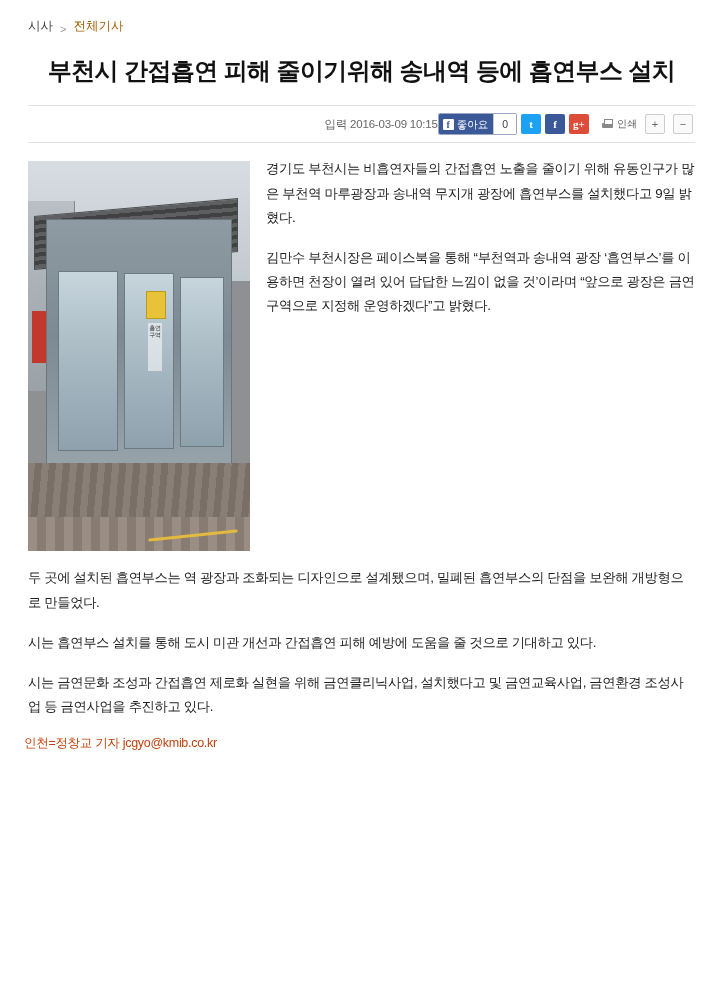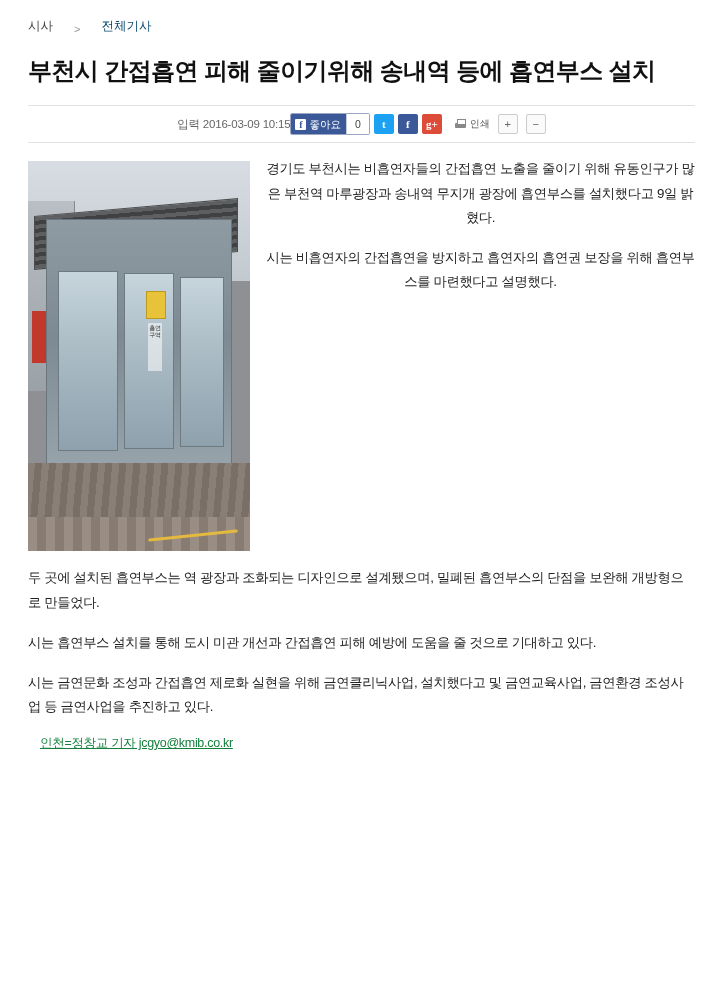"시사" .breadcrumb { gap: 21px -> 7px }
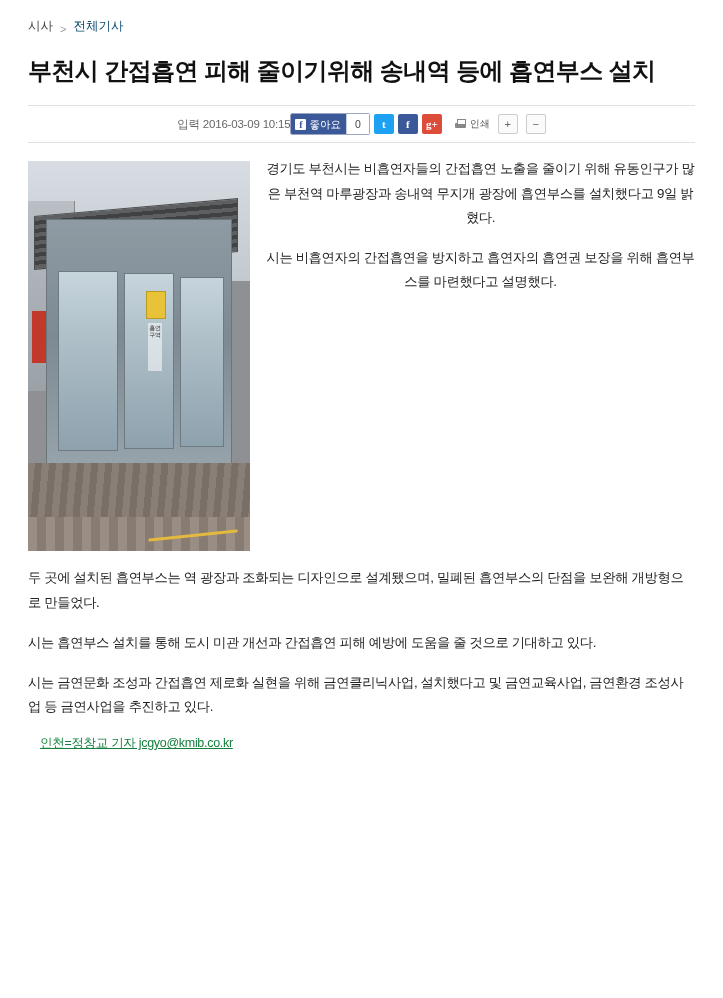"전체기사" .breadcrumb .crumb-current { color: #0c4a6e -> #a16207 }
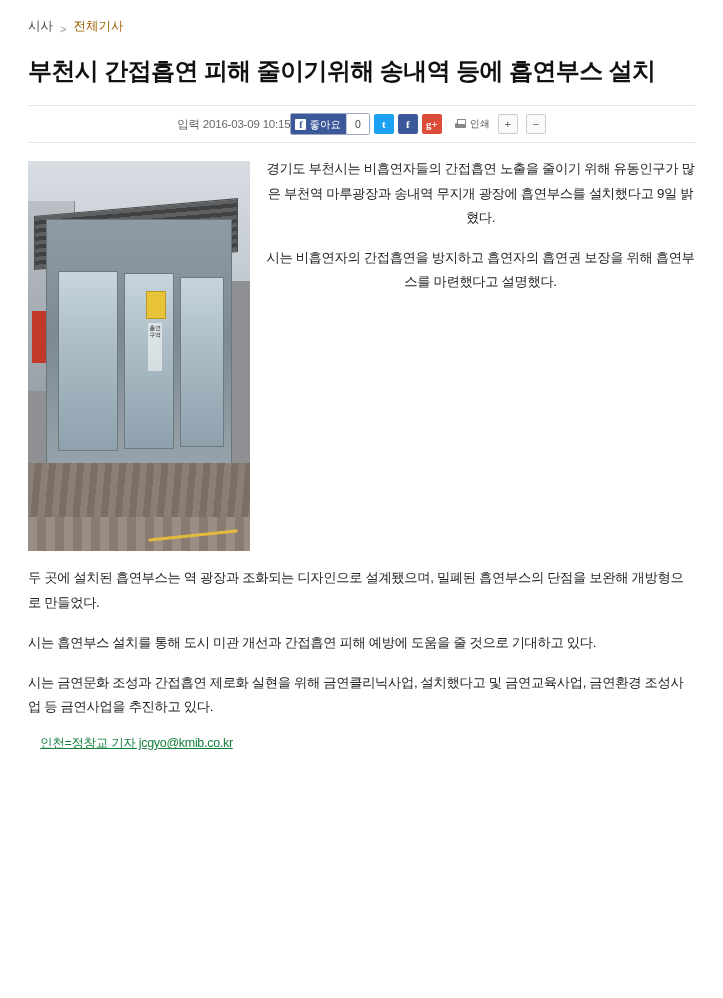"부천시 간접흡연 피해 줄이기위해 송내역" .headline-wrap { text-align: none -> center }
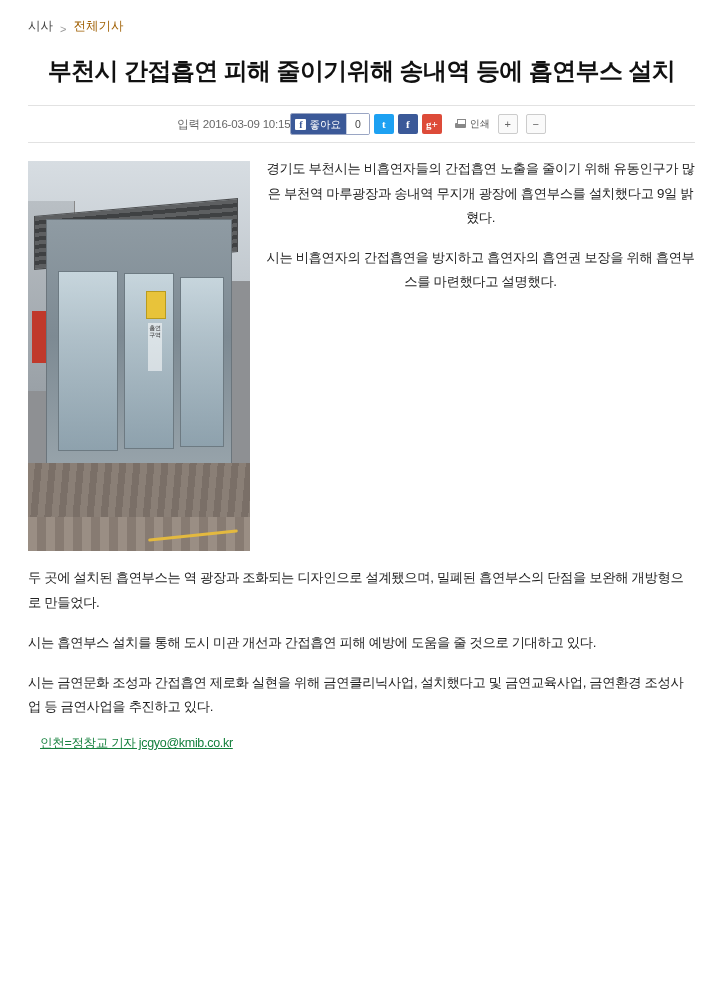"입력 2016-03-09 10:15" .metabar { justify-content: center -> flex-end }
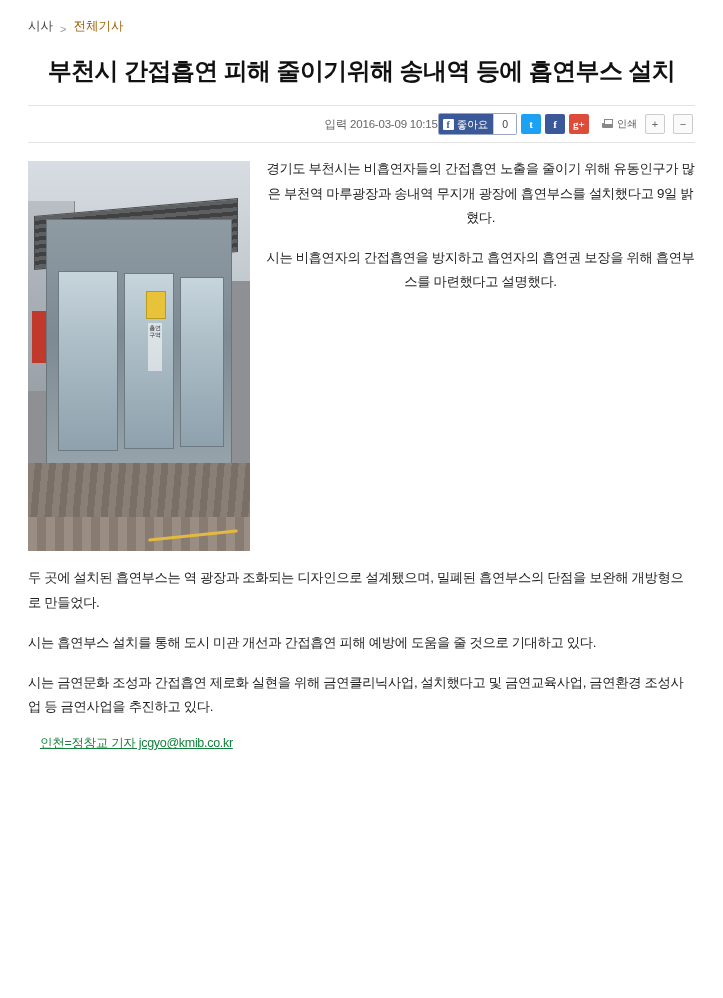"경기도 부천시는 비흡연자들의 간접흡연 노출을" .article p { text-align: center -> none }
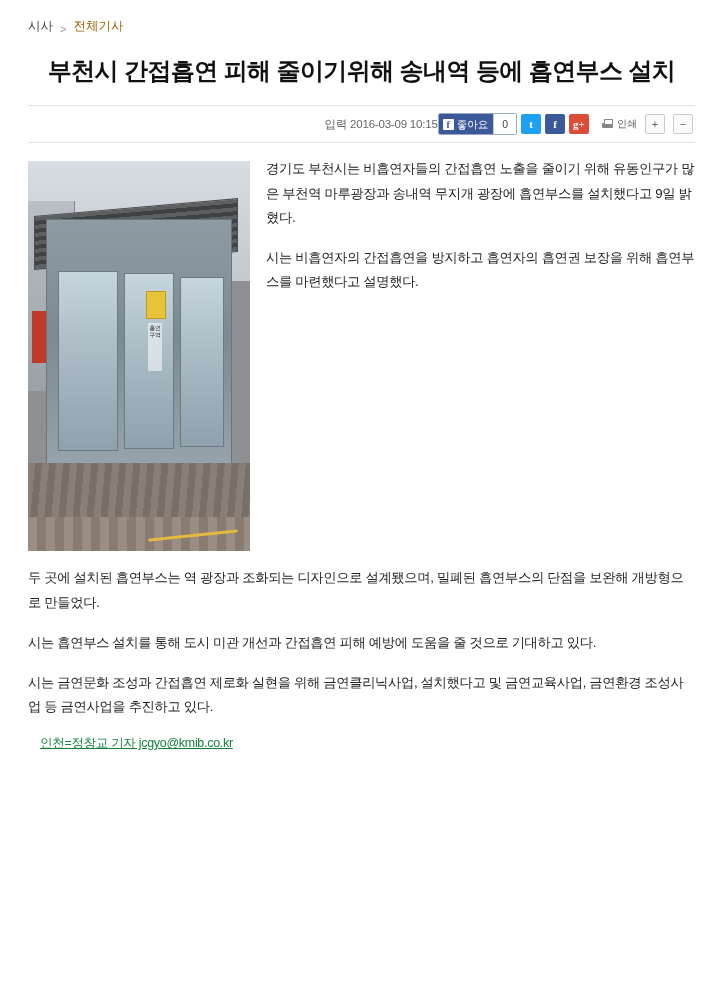"김만수 부천시장은 페이스북을 통해 “부천역과" p { html: none -> <p>김만수 부천시장은 페이스북을 통해 “부천역과 송내역 광장 ‘흡연부스’를 이용하면 천장이 열려 있어 답답한 느낌이 없을 것’이라며 “앞으로 광장은 금연구역으로 지정해 운영하겠다”고 밝혔다.</p> }
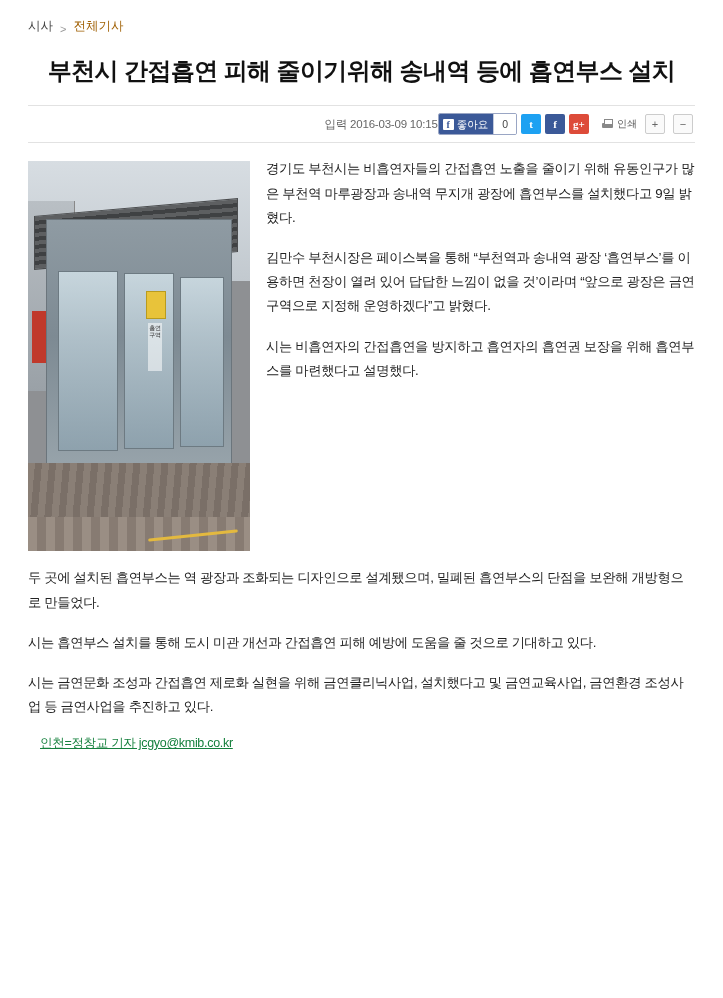"시는 비흡연자의 간접흡연을 방지하고 흡연자의" p { html: <p>시는 비흡연자의 간접흡연을 방지하고 흡연자의 흡연권 보장을 위해 흡연부스를 마련했다고 설명했다.</p> -> none }
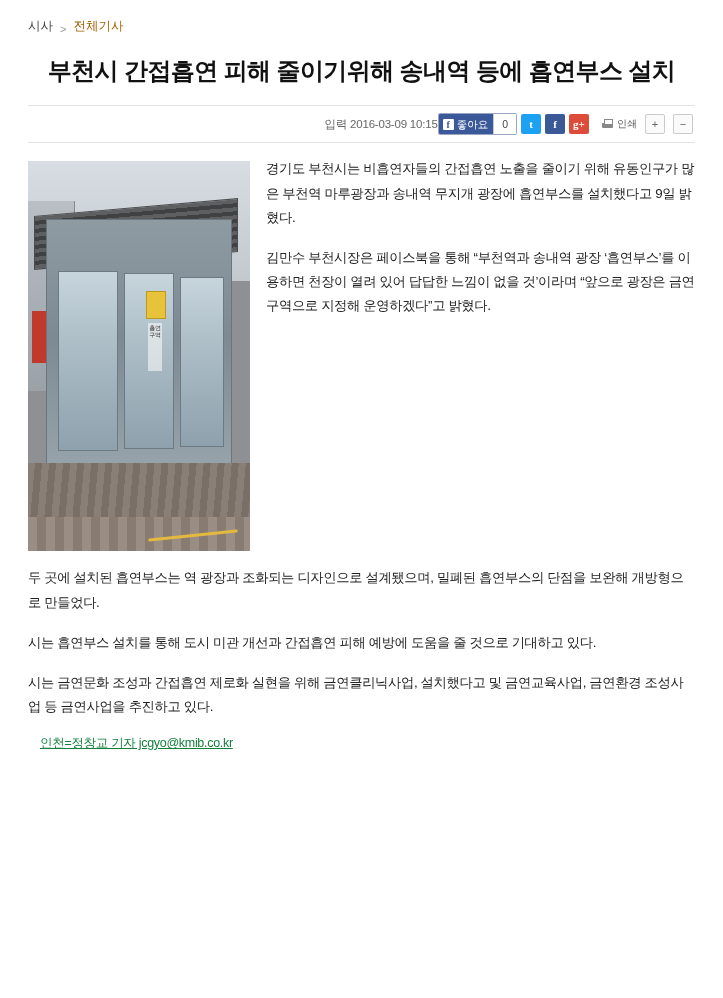"인천=정창교 기자 jcgyo@kmib.co.kr" .byline { color: #15803d -> #c2410c; margin: 6px 20px 0 32px -> 6px 20px 0 16px; text-decoration: underline -> none }
